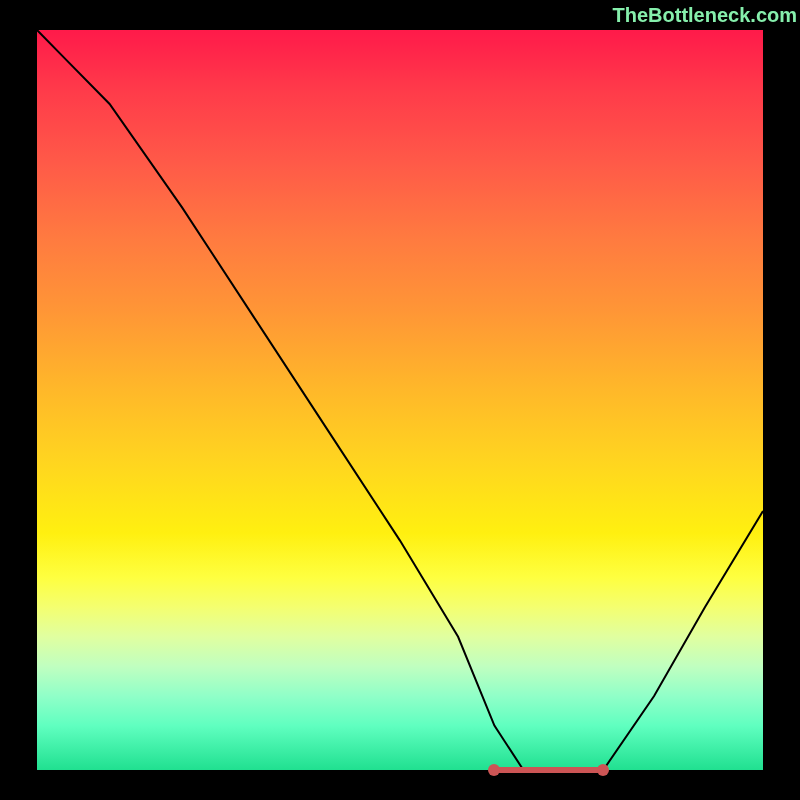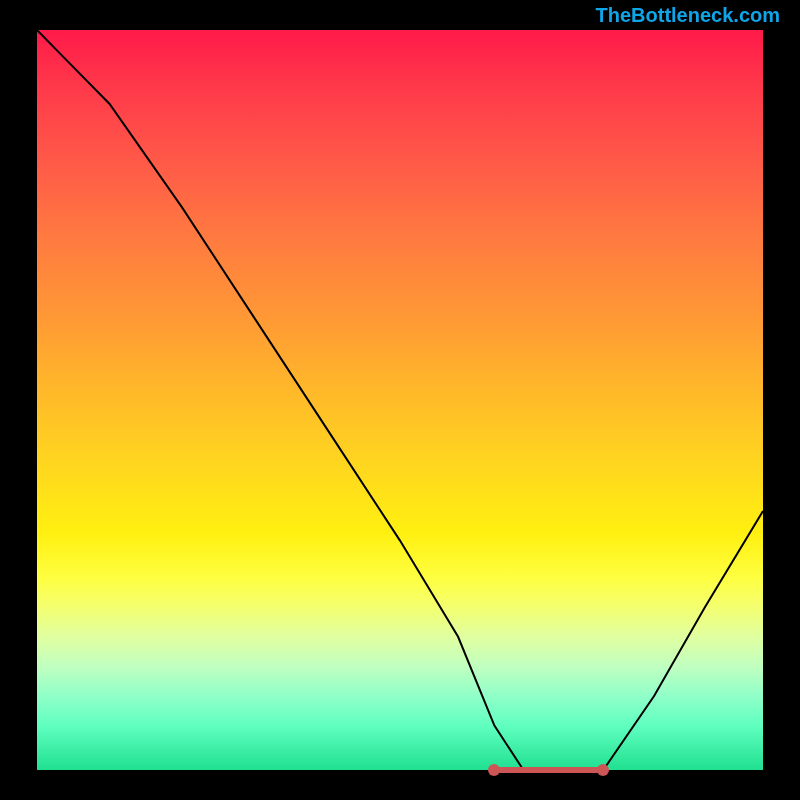"TheBottleneck.com" .watermark { color: #0ea5e9 -> #86efac; right: 20px -> 3px }
